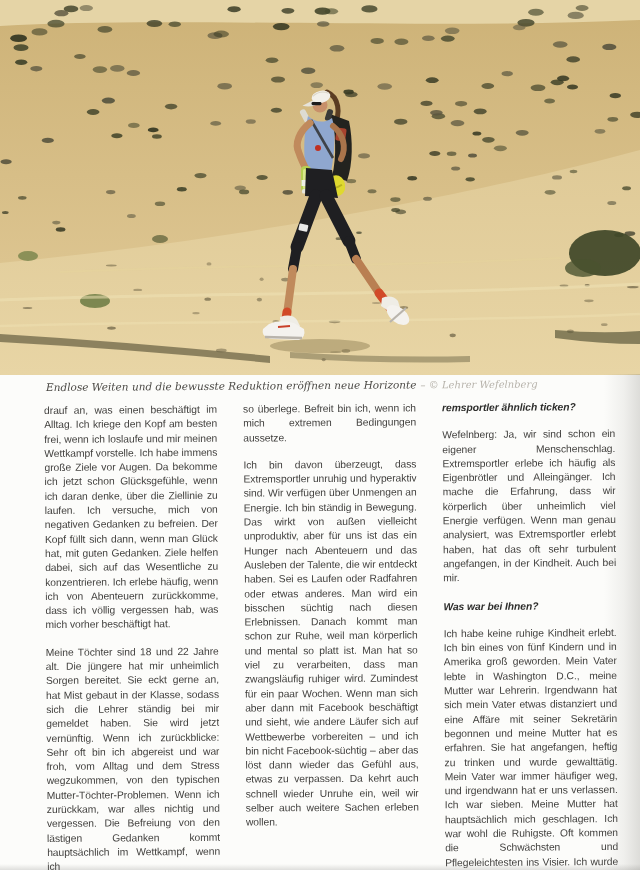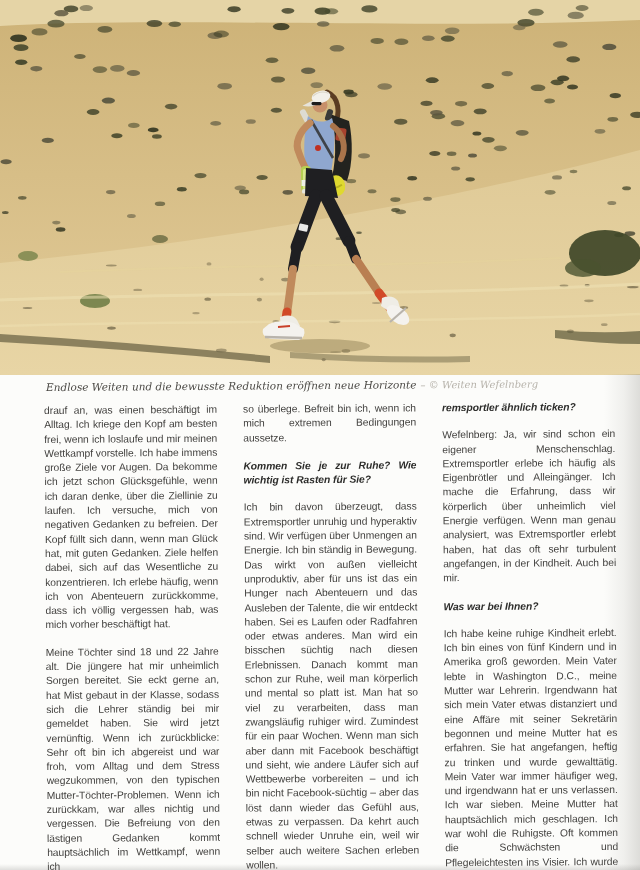"– © Weiten Wefelnberg" span.cap-credit { text: Weiten -> Lehrer }
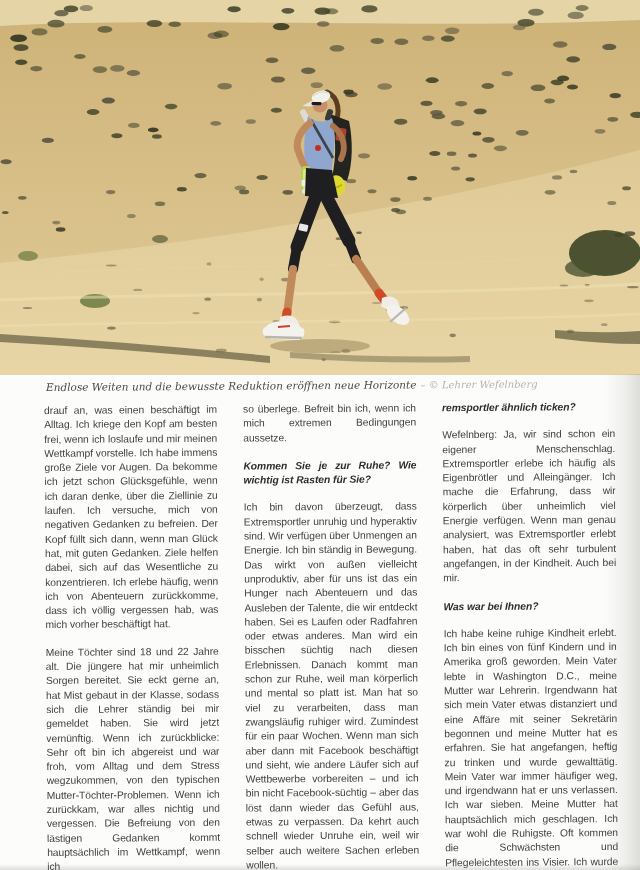"Kommen Sie je zur Ruhe?" p.qhead { html: <p>Kommen Sie je zur Ruhe? Wie wichtig ist Rasten für Sie?</p> -> none }
